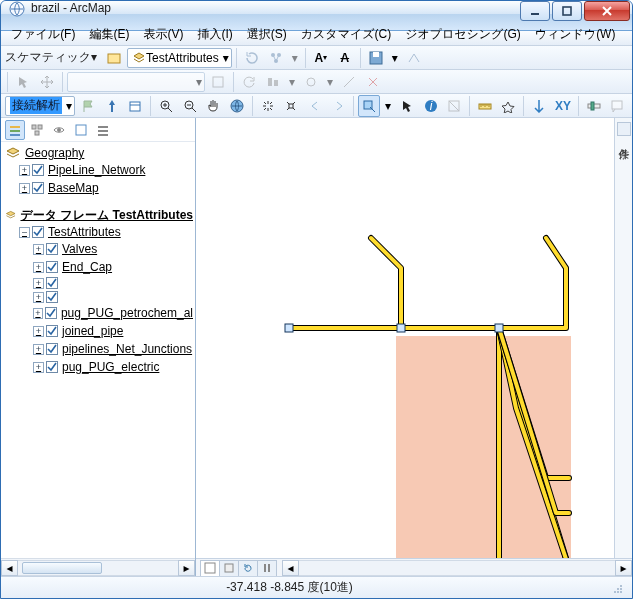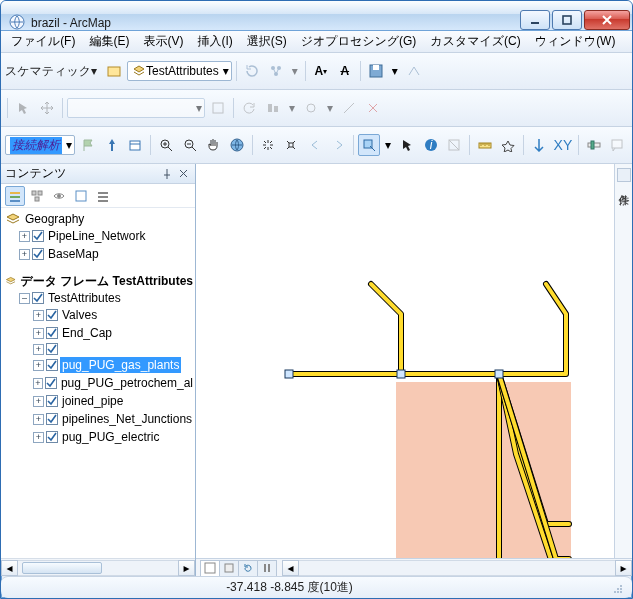"brazil - ArcMap" .titlebar { align-items: flex-end -> flex-start }
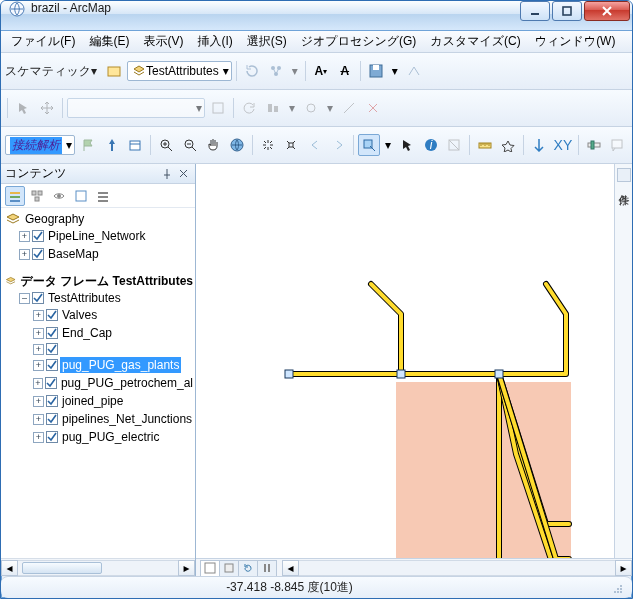"ファイル(F)" .menubar { height: 22px -> 15px }
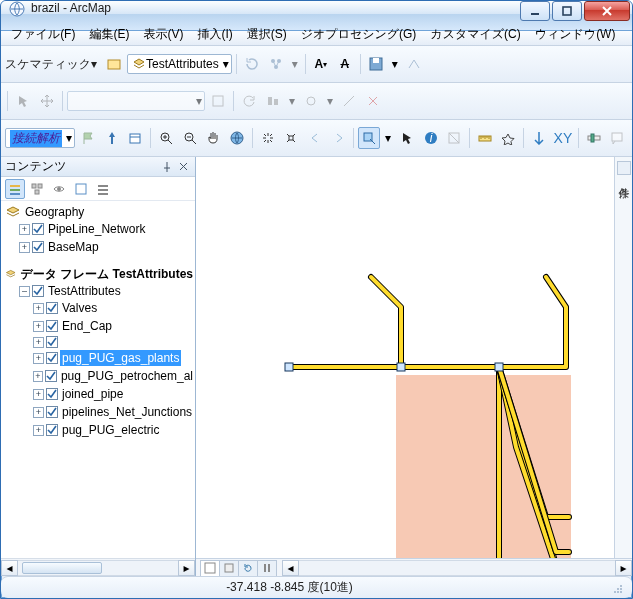"ジオプロセシング(G)" span.menuitem { order: before "カスタマイズ(C)" -> after "カスタマイズ(C)" }
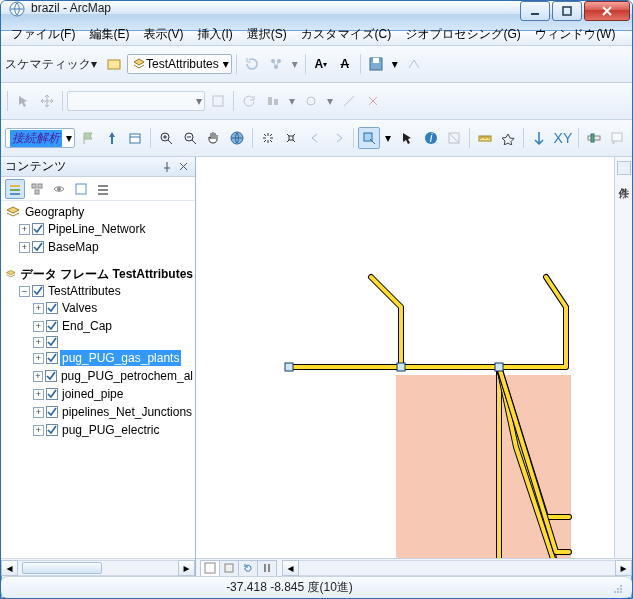"スケマティック▾" .toolbar { height: 37px -> 24px }
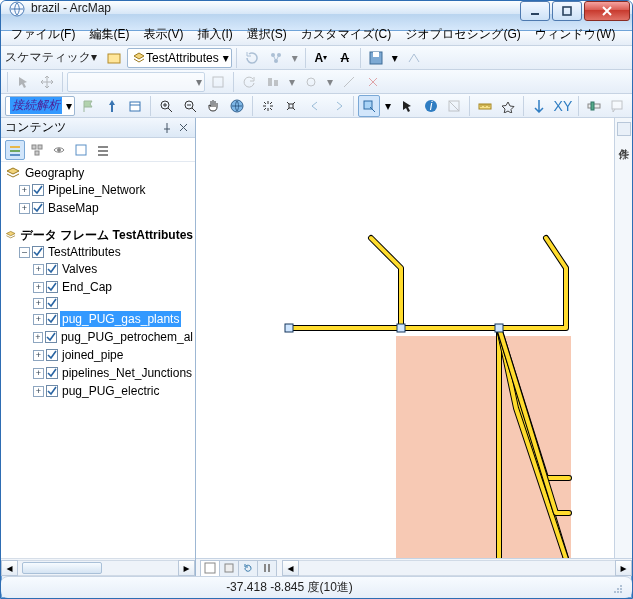"接続解析" .combo.sel .txt { color: #4c1d95 -> #0f172a; font-style: italic -> none }
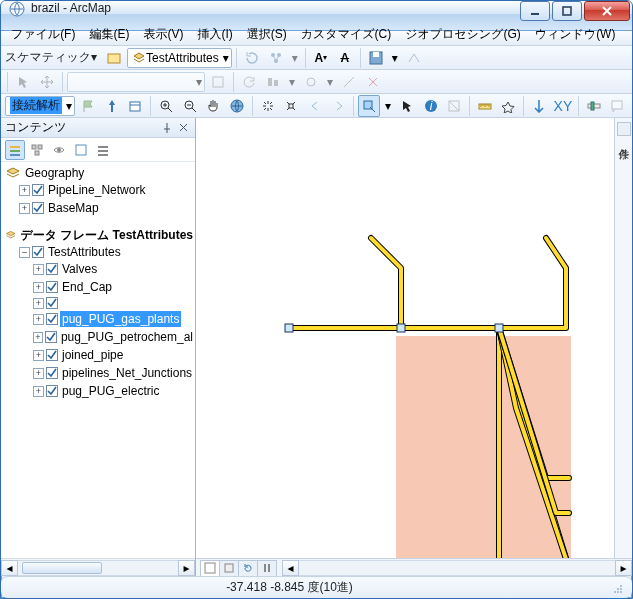"XY" span { font-size: 14px -> 12px; font-weight: normal -> bold }
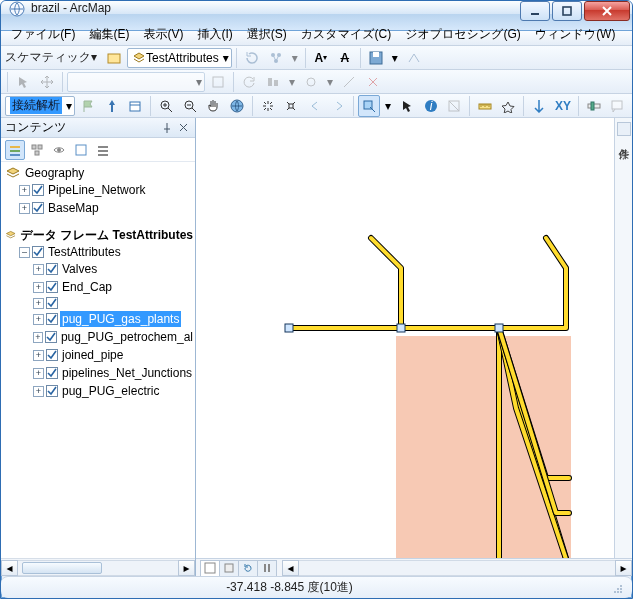"コンテンツ" div.toc-title { html: <div> <span>コンテンツ</span> <span></span> <span> <svg> <path></path> </svg> </span> <span> <svg> <path></path> </svg> </span> </div> -> none }
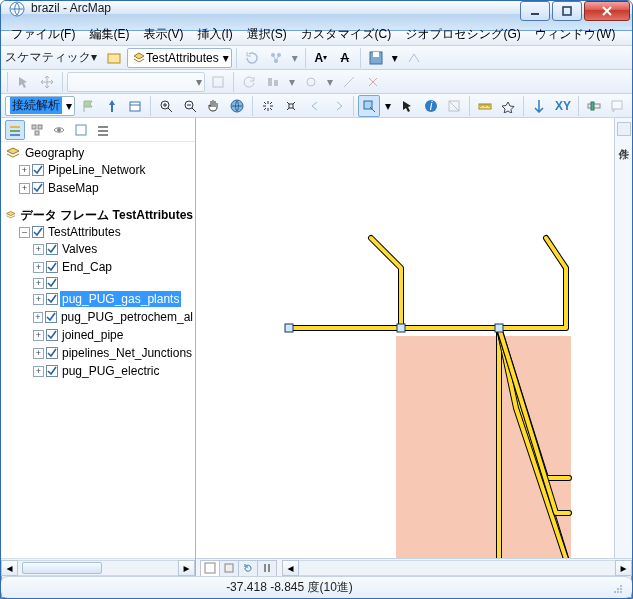"Geography" .tree > ul { text-decoration: none -> underline }
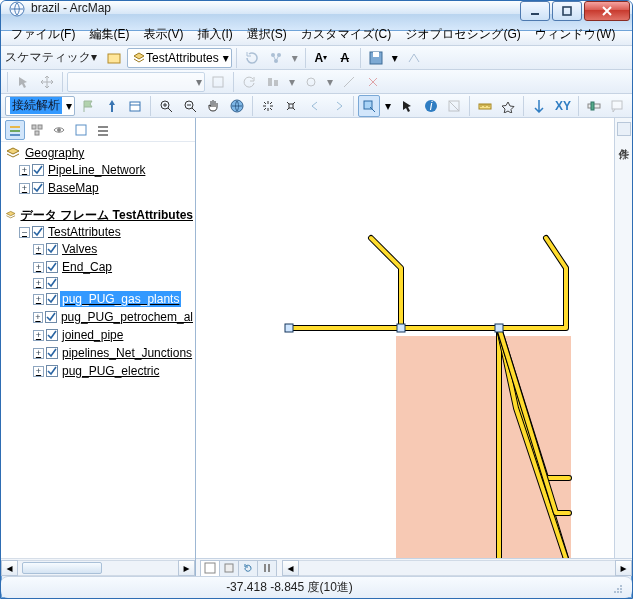"pug_PUG_gas_plants" span.ltxt { html: <span>pug_PUG_gas_plants</span> -> none }
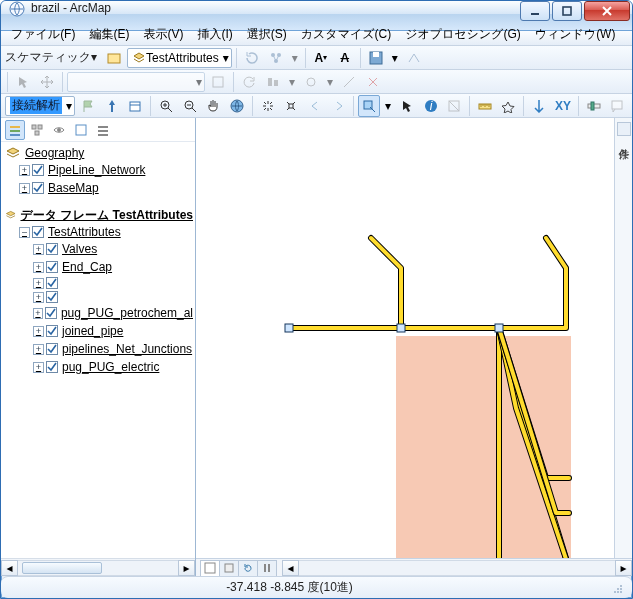"-37.418 -8.845 度(10進)" .statusbar { border-radius: 7px -> none }
